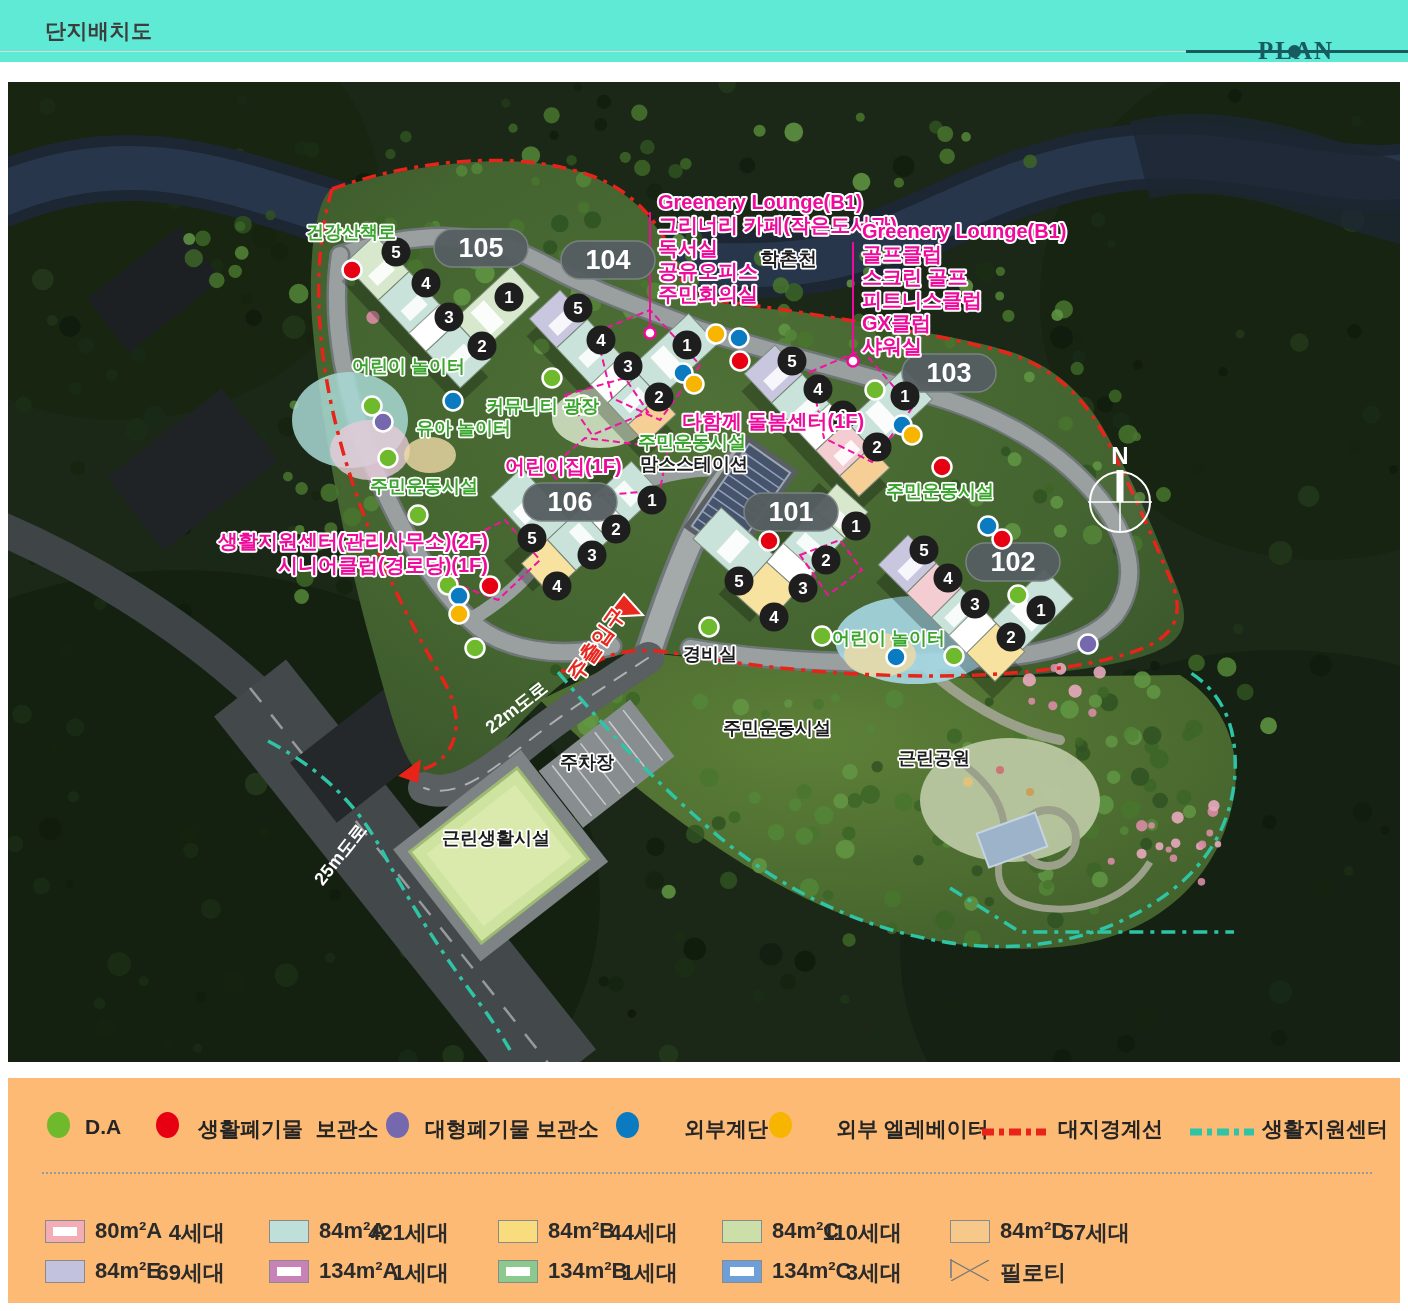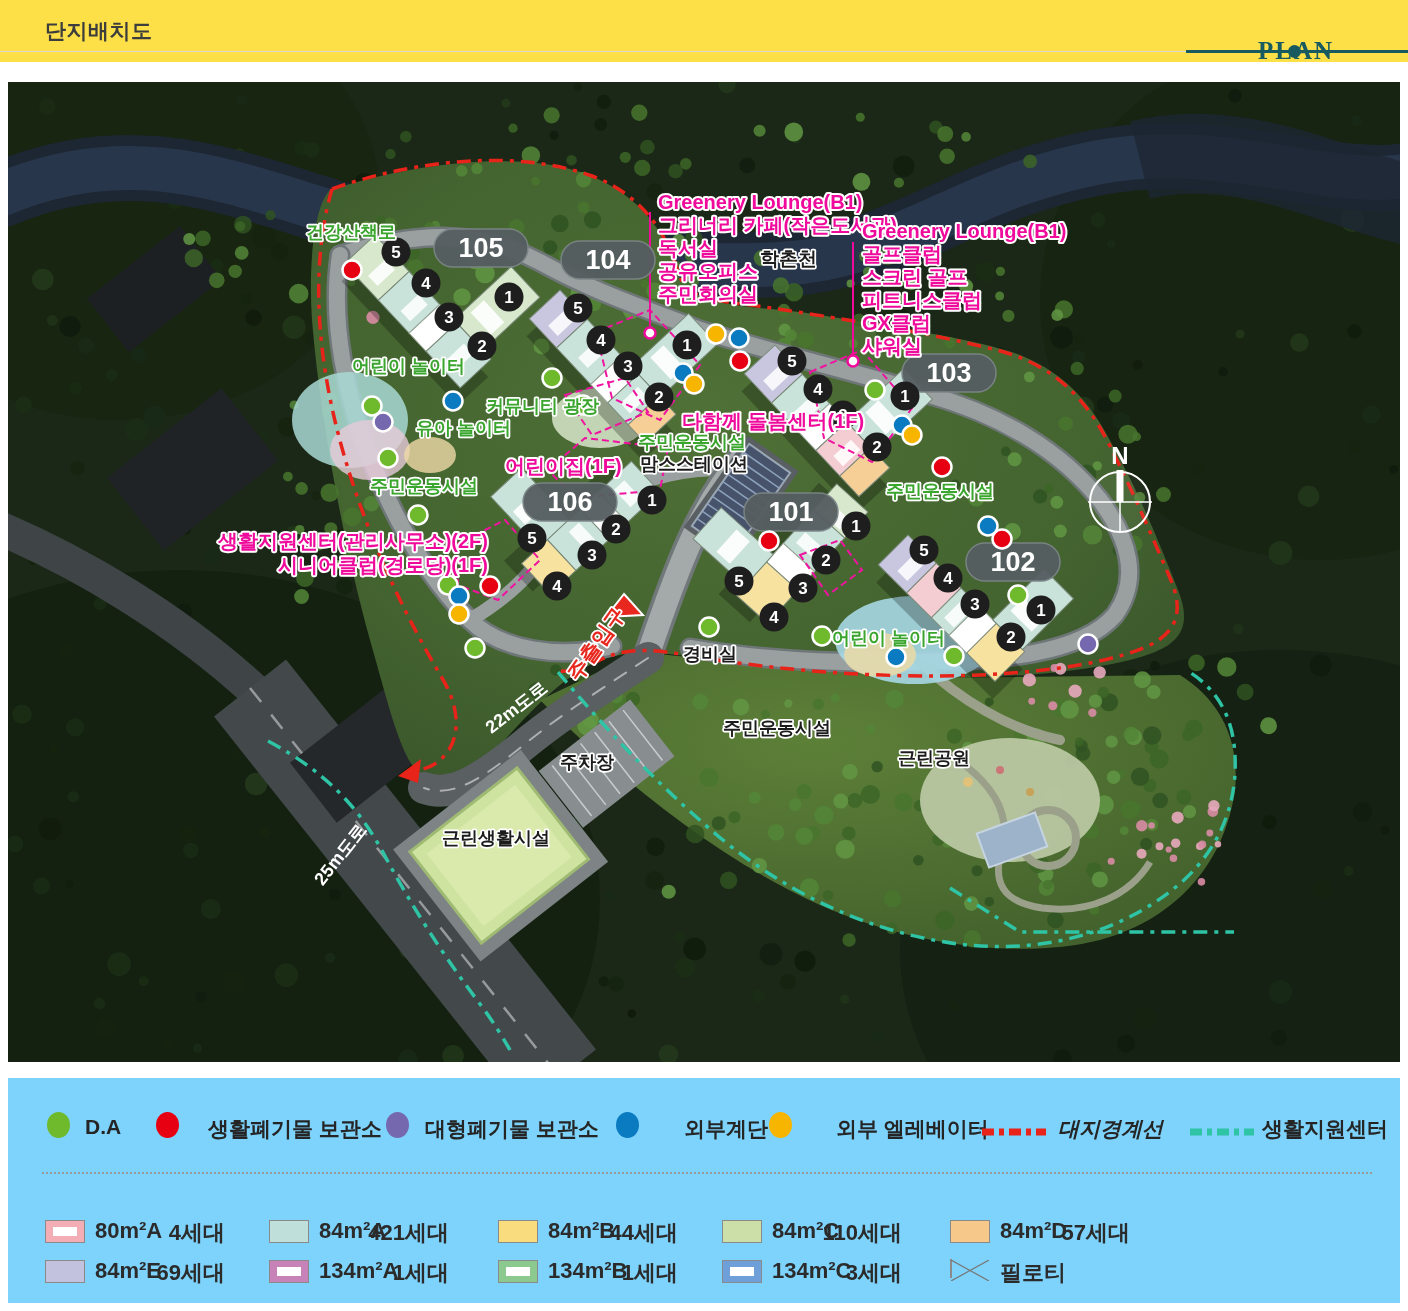"단지배치도" .header { background: #fde047 -> #5eead4 }
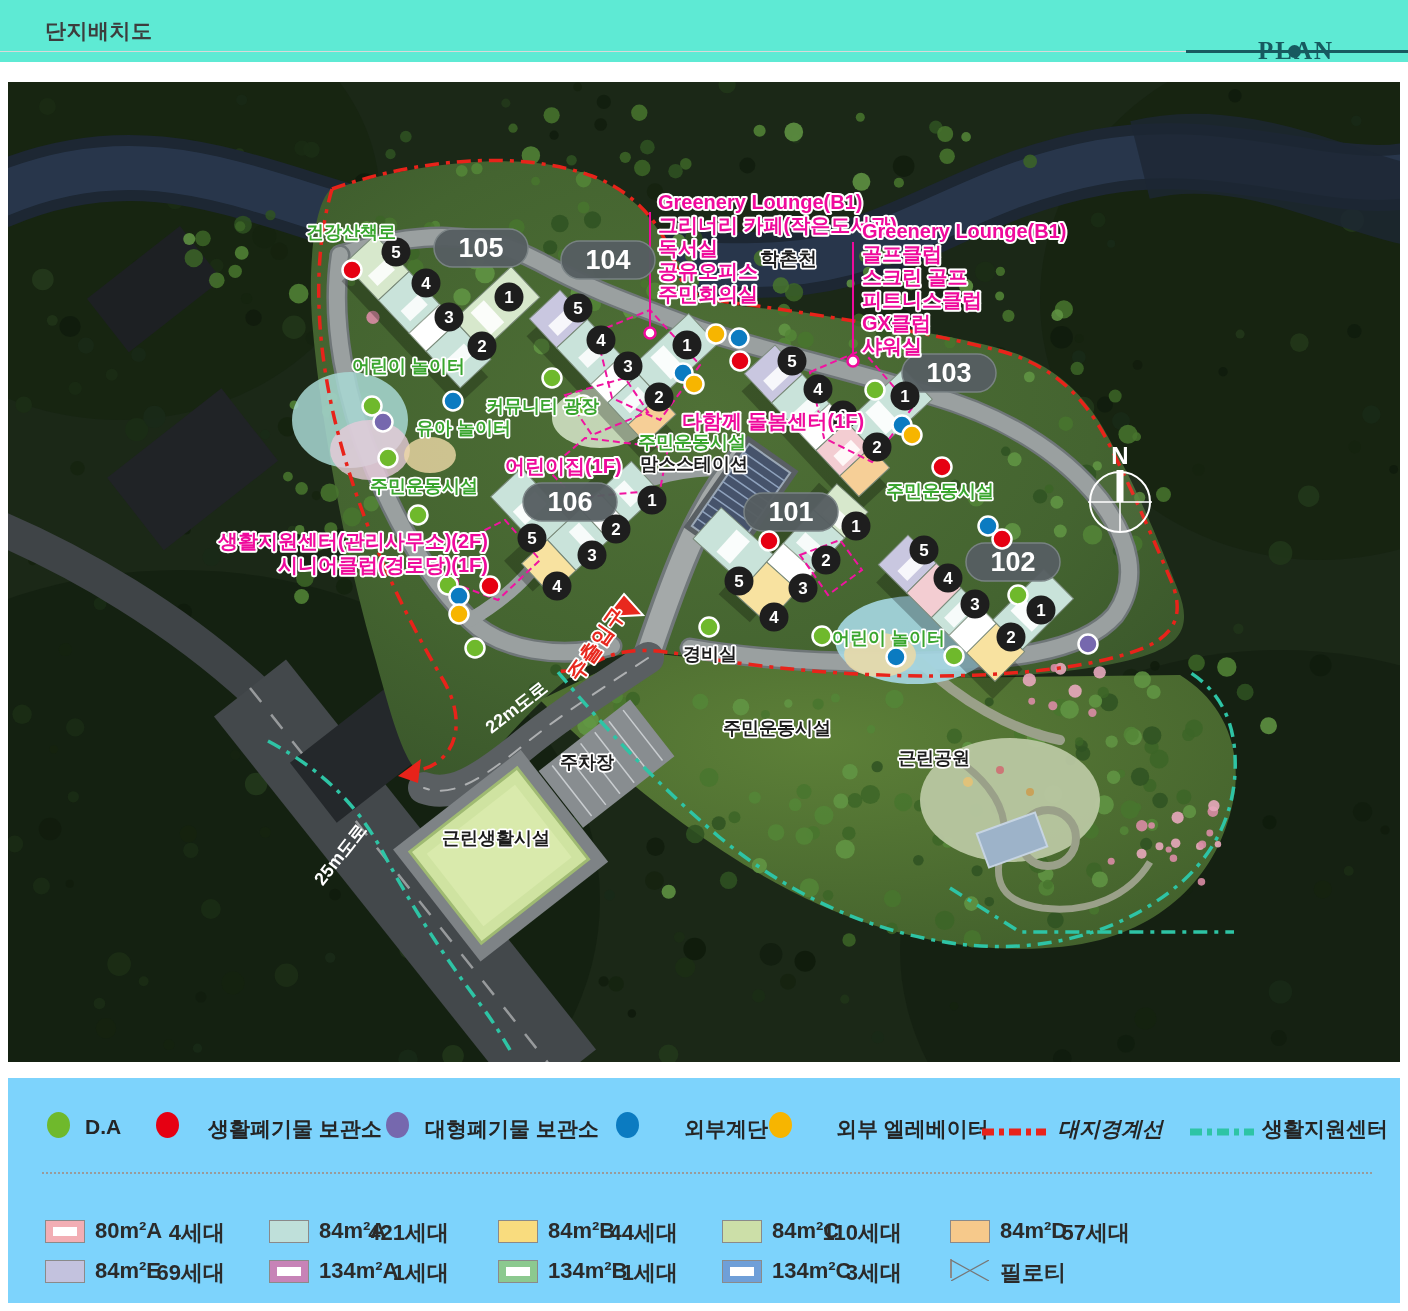"D.A" .legend-panel { background: #7dd3fc -> #fdba74 }
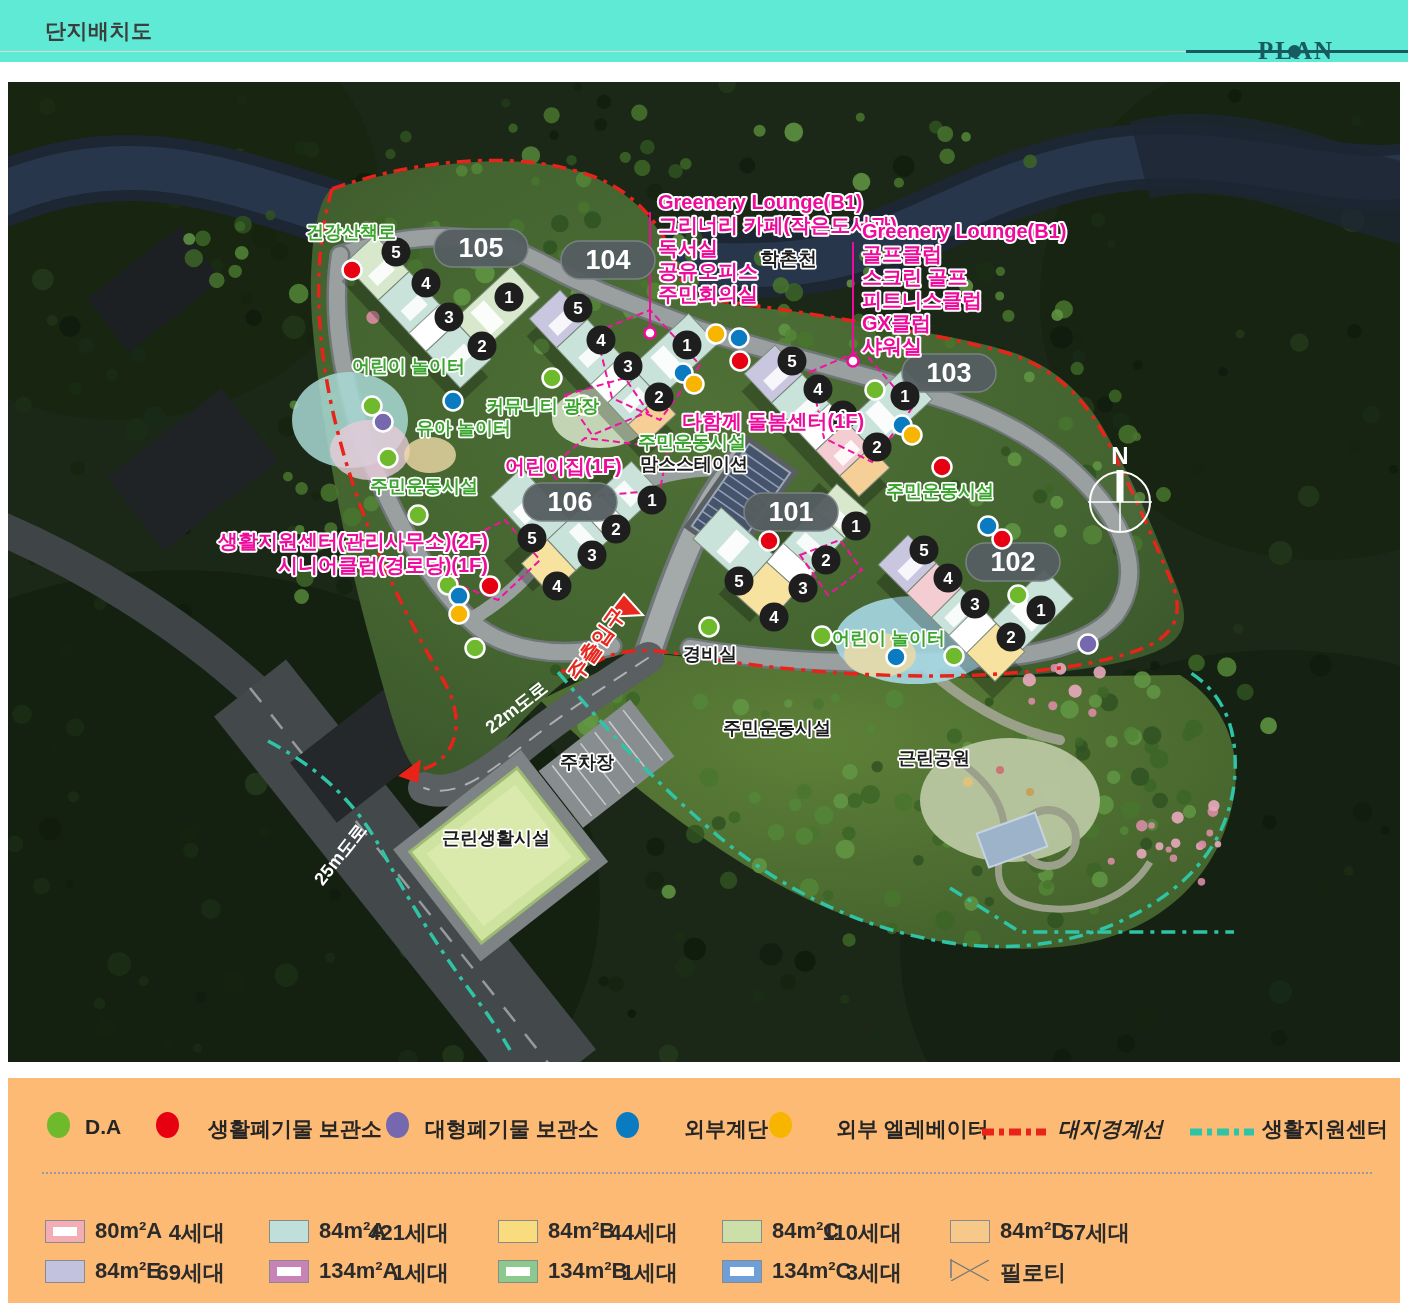"생활폐기물 보관소" span.lg-label { font-family: none -> Liberation Mono, monospace; left: 200px -> 190px }
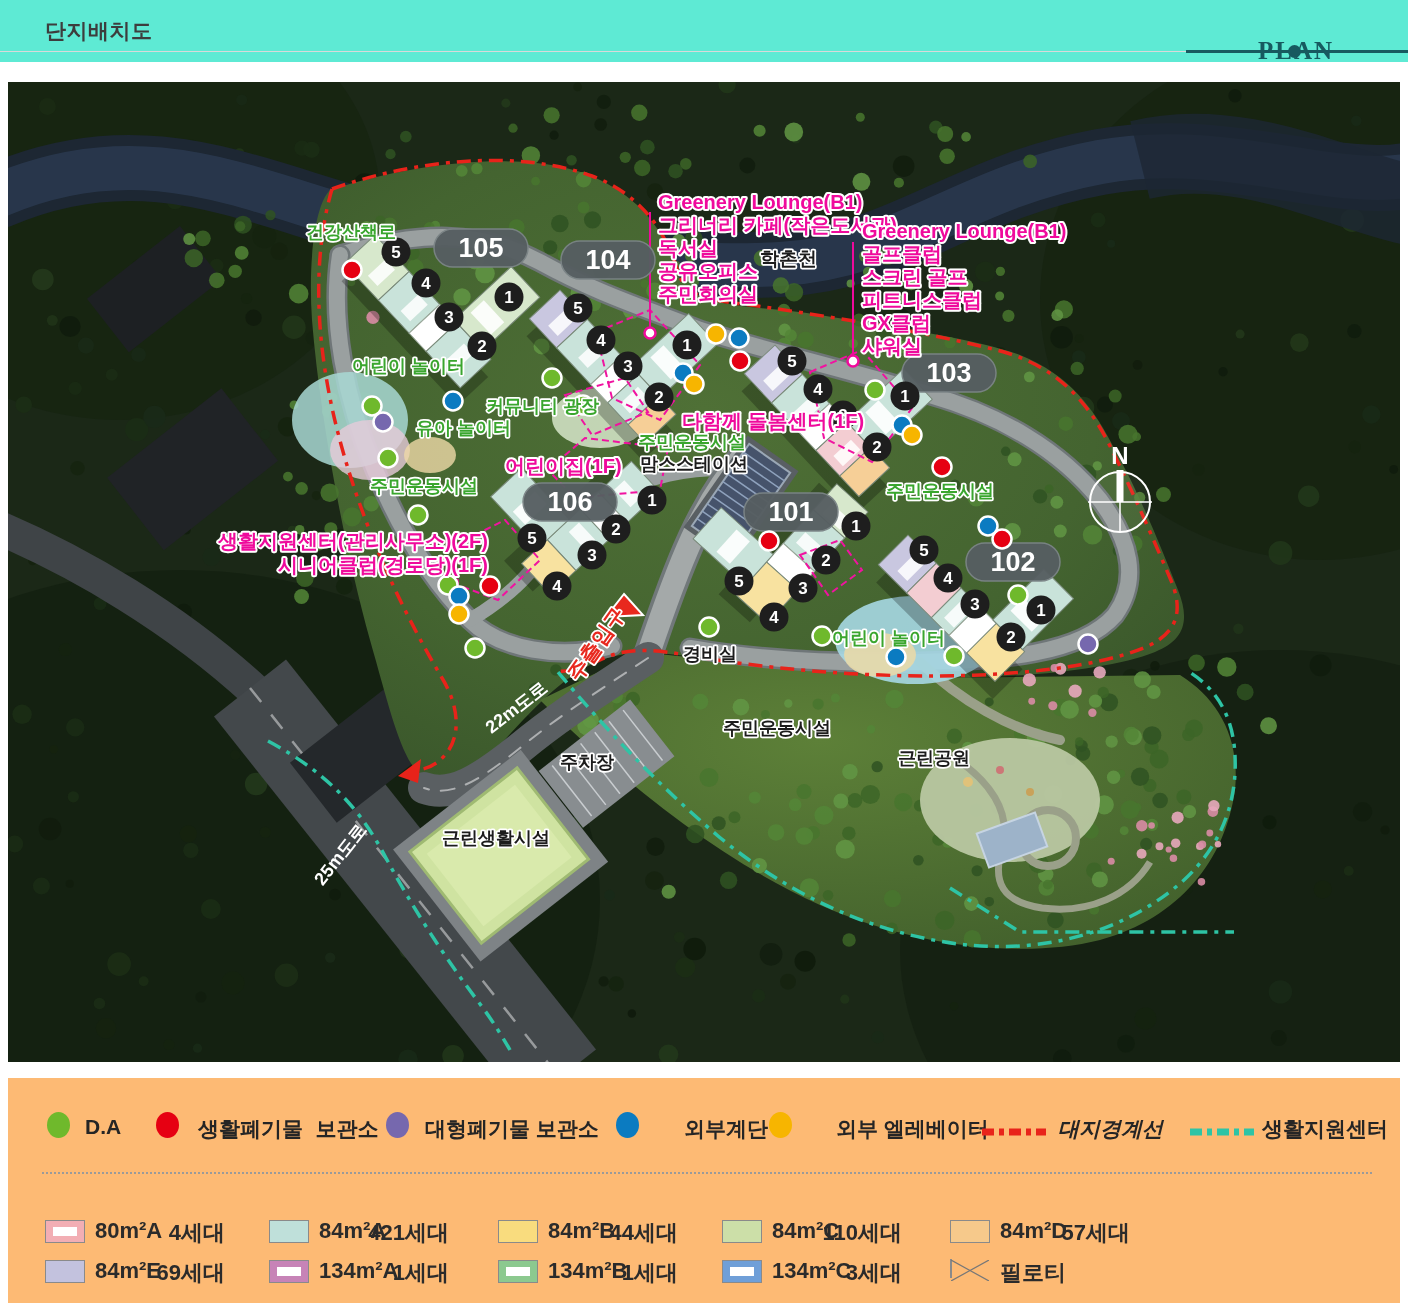"대지경계선" span.lg-label { font-style: italic -> none }
